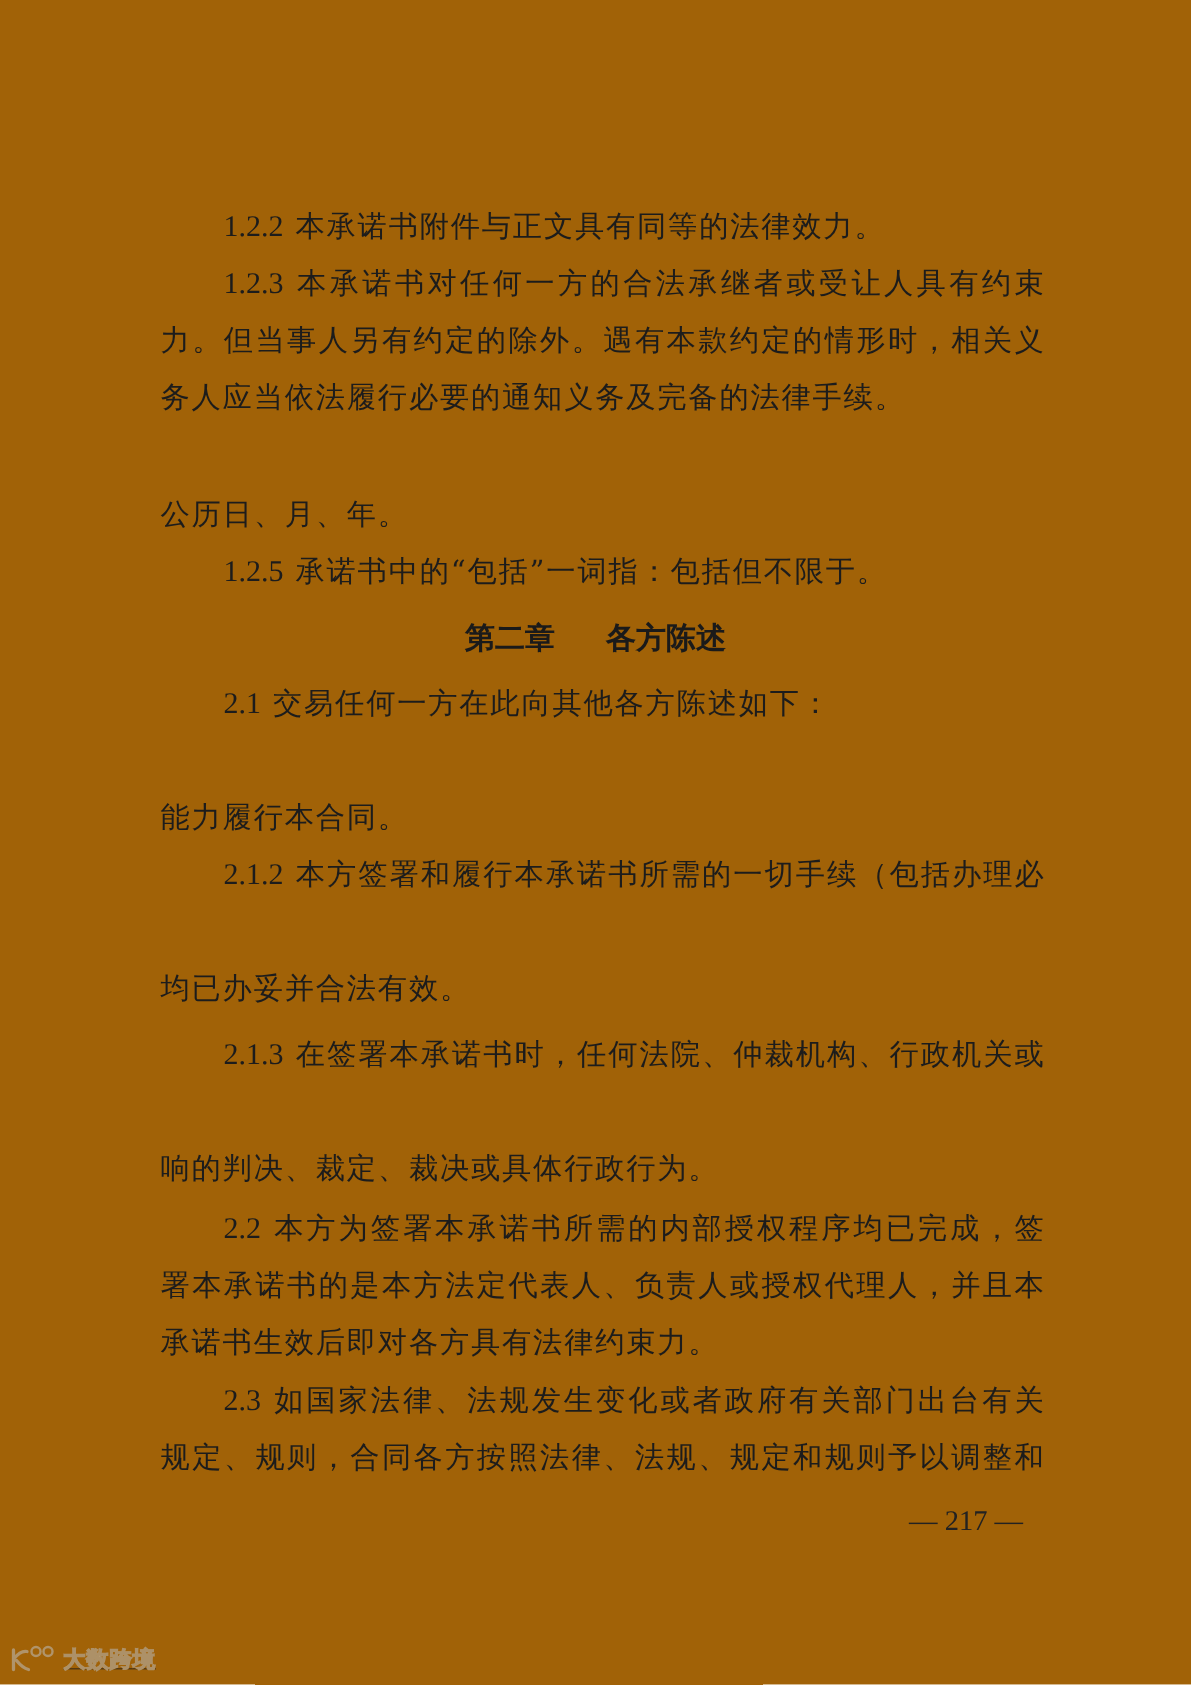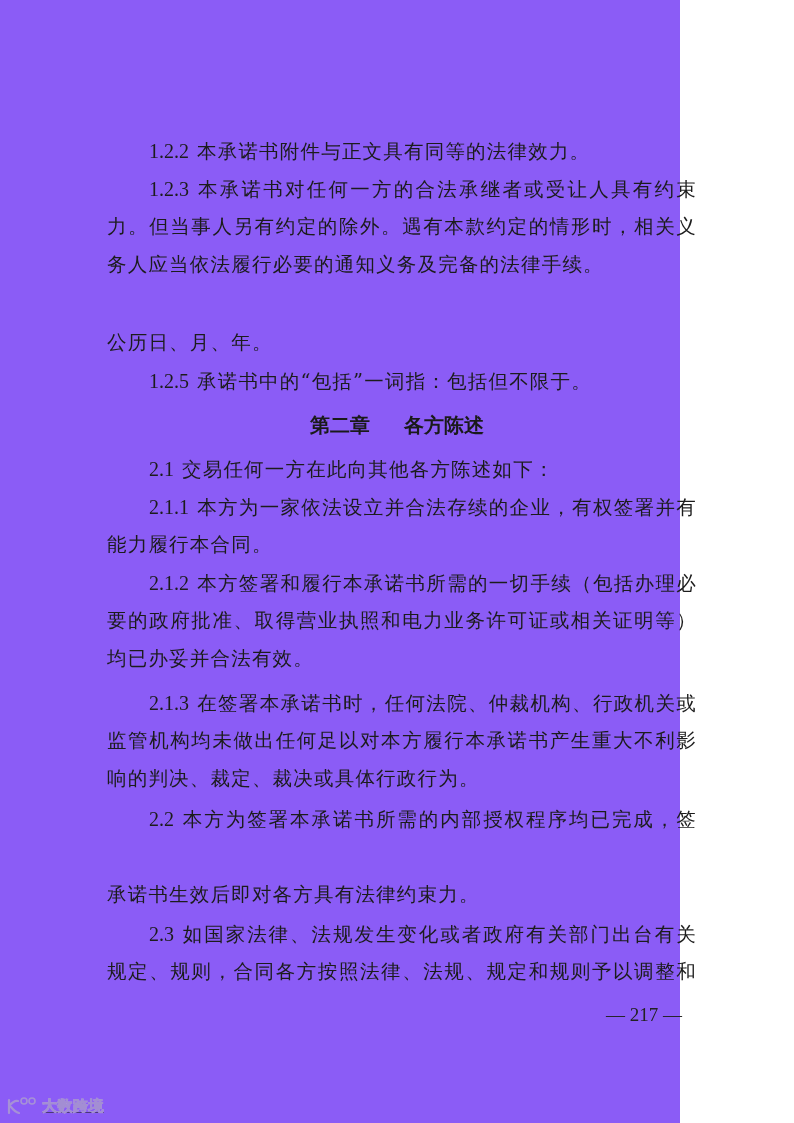"1.2.2 本承诺书附件与正文具有同等的法律效力。" .page { background: #8b5cf6 -> #a16207; width: 680px -> 794px }
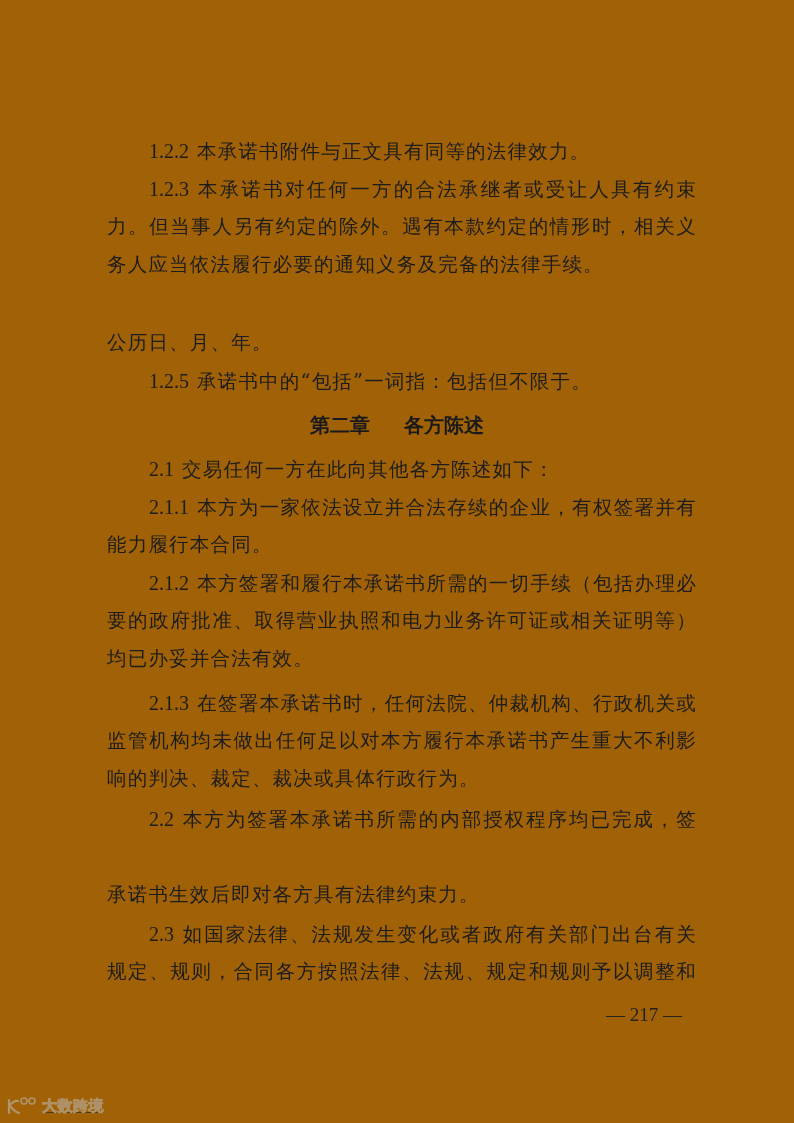"2.1.1 本方为一家依法设立并合法存续的企业，有权签署并有" div.line { html: <div><span>2.1.1</span><span>本方为一家依法设立并合法存续的企业，有权签署并有</span></div> -> none }
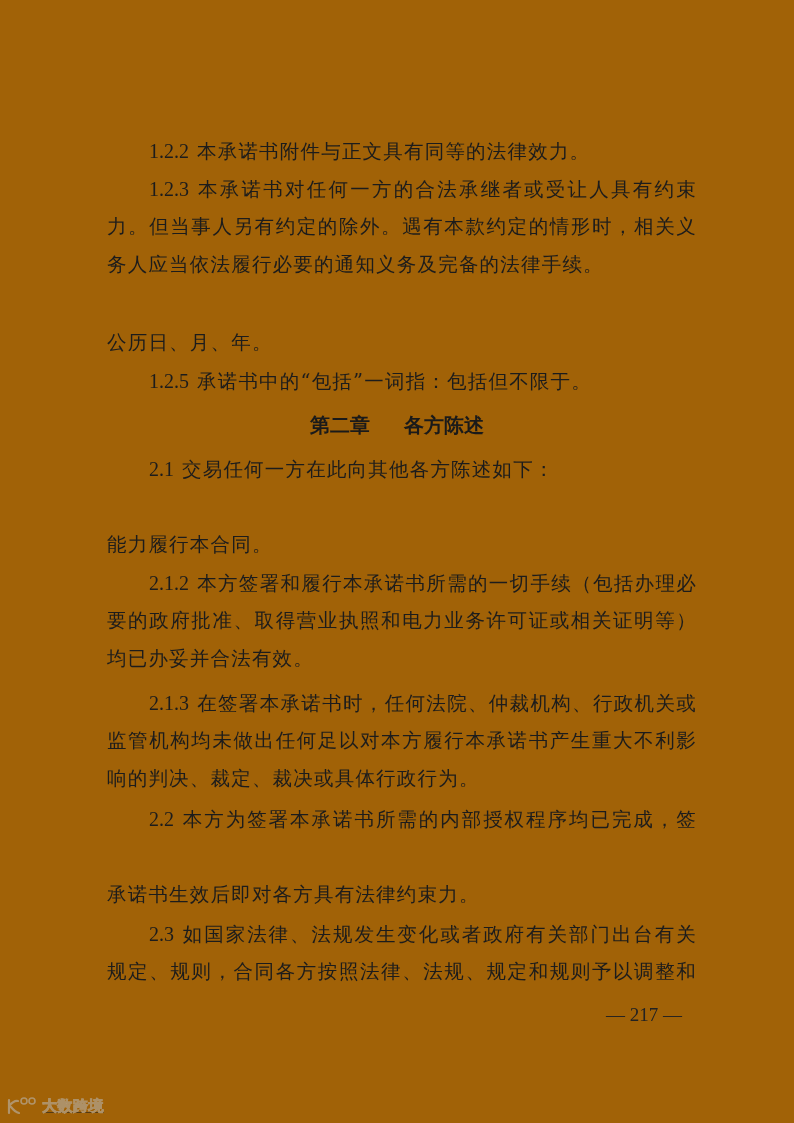"要的政府批准、取得营业执照和电力业务许可证或相关证明等）" div.line { html: <div>要的政府批准、取得营业执照和电力业务许可证或相关证明等）</div> -> none }
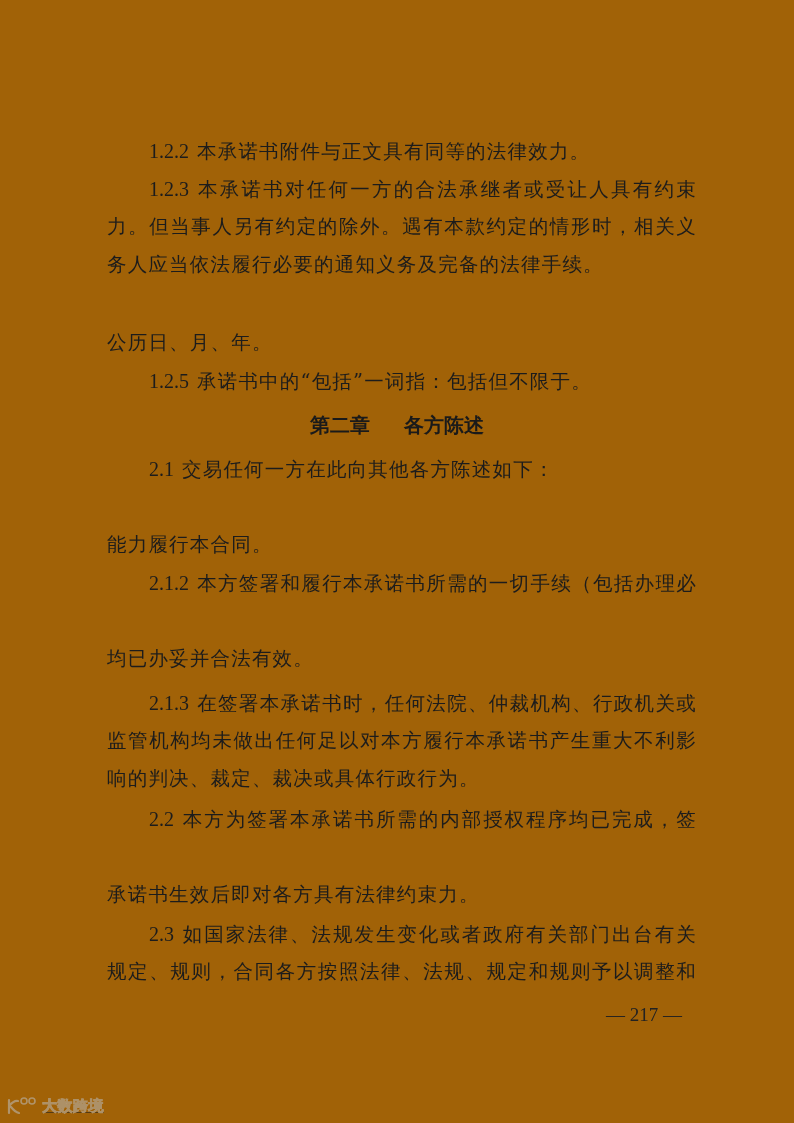"监管机构均未做出任何足以对本方履行本承诺书产生重大不利影" div.line { html: <div>监管机构均未做出任何足以对本方履行本承诺书产生重大不利影</div> -> none }
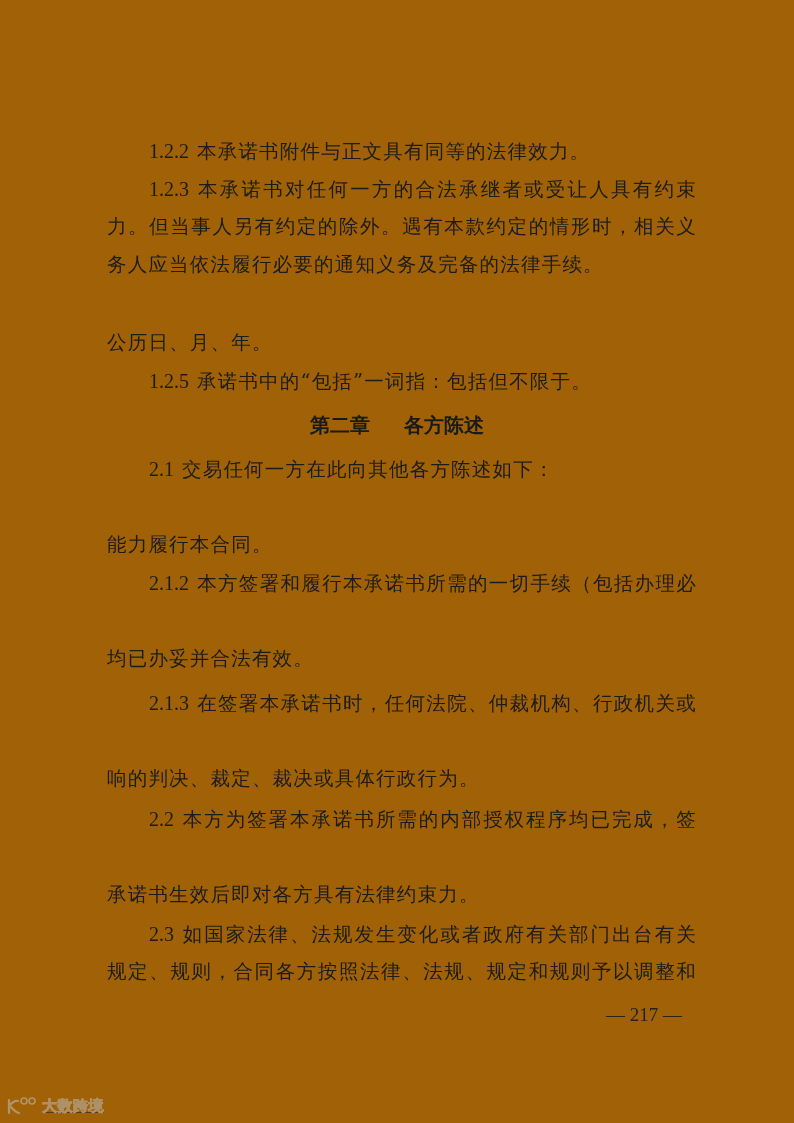"署本承诺书的是本方法定代表人、负责人或授权代理人，并且本" div.line { html: none -> <div>署本承诺书的是本方法定代表人、负责人或授权代理人，并且本</div> }
